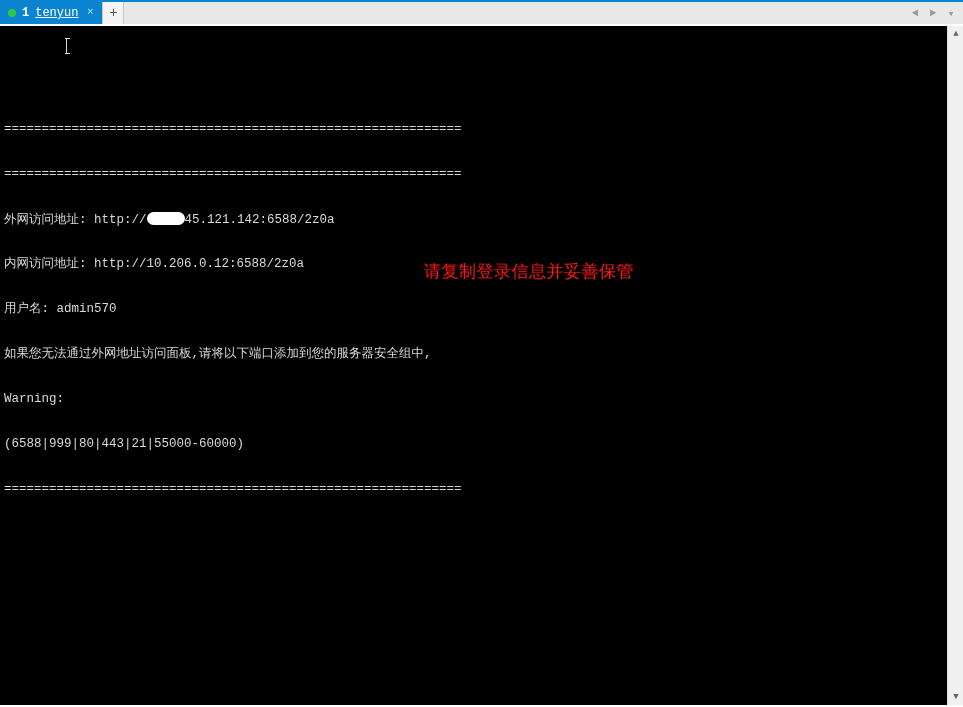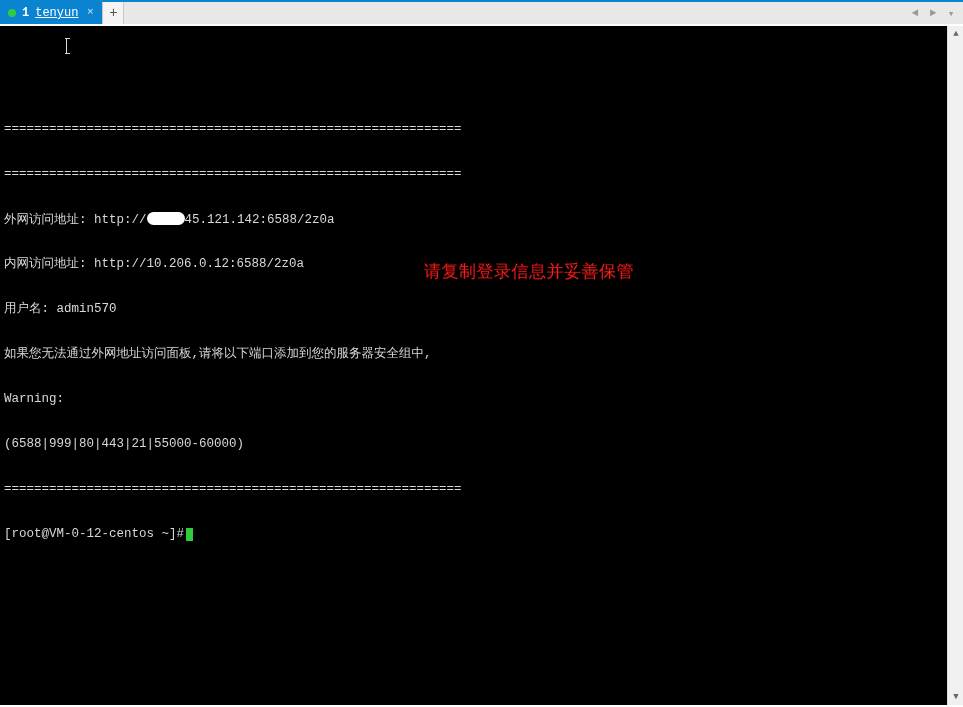"[root@VM-0-12-centos ~]#" span.term-line { html: <span><span>[root@VM-0-12-centos ~]#</span><span></span></span> -> none }
